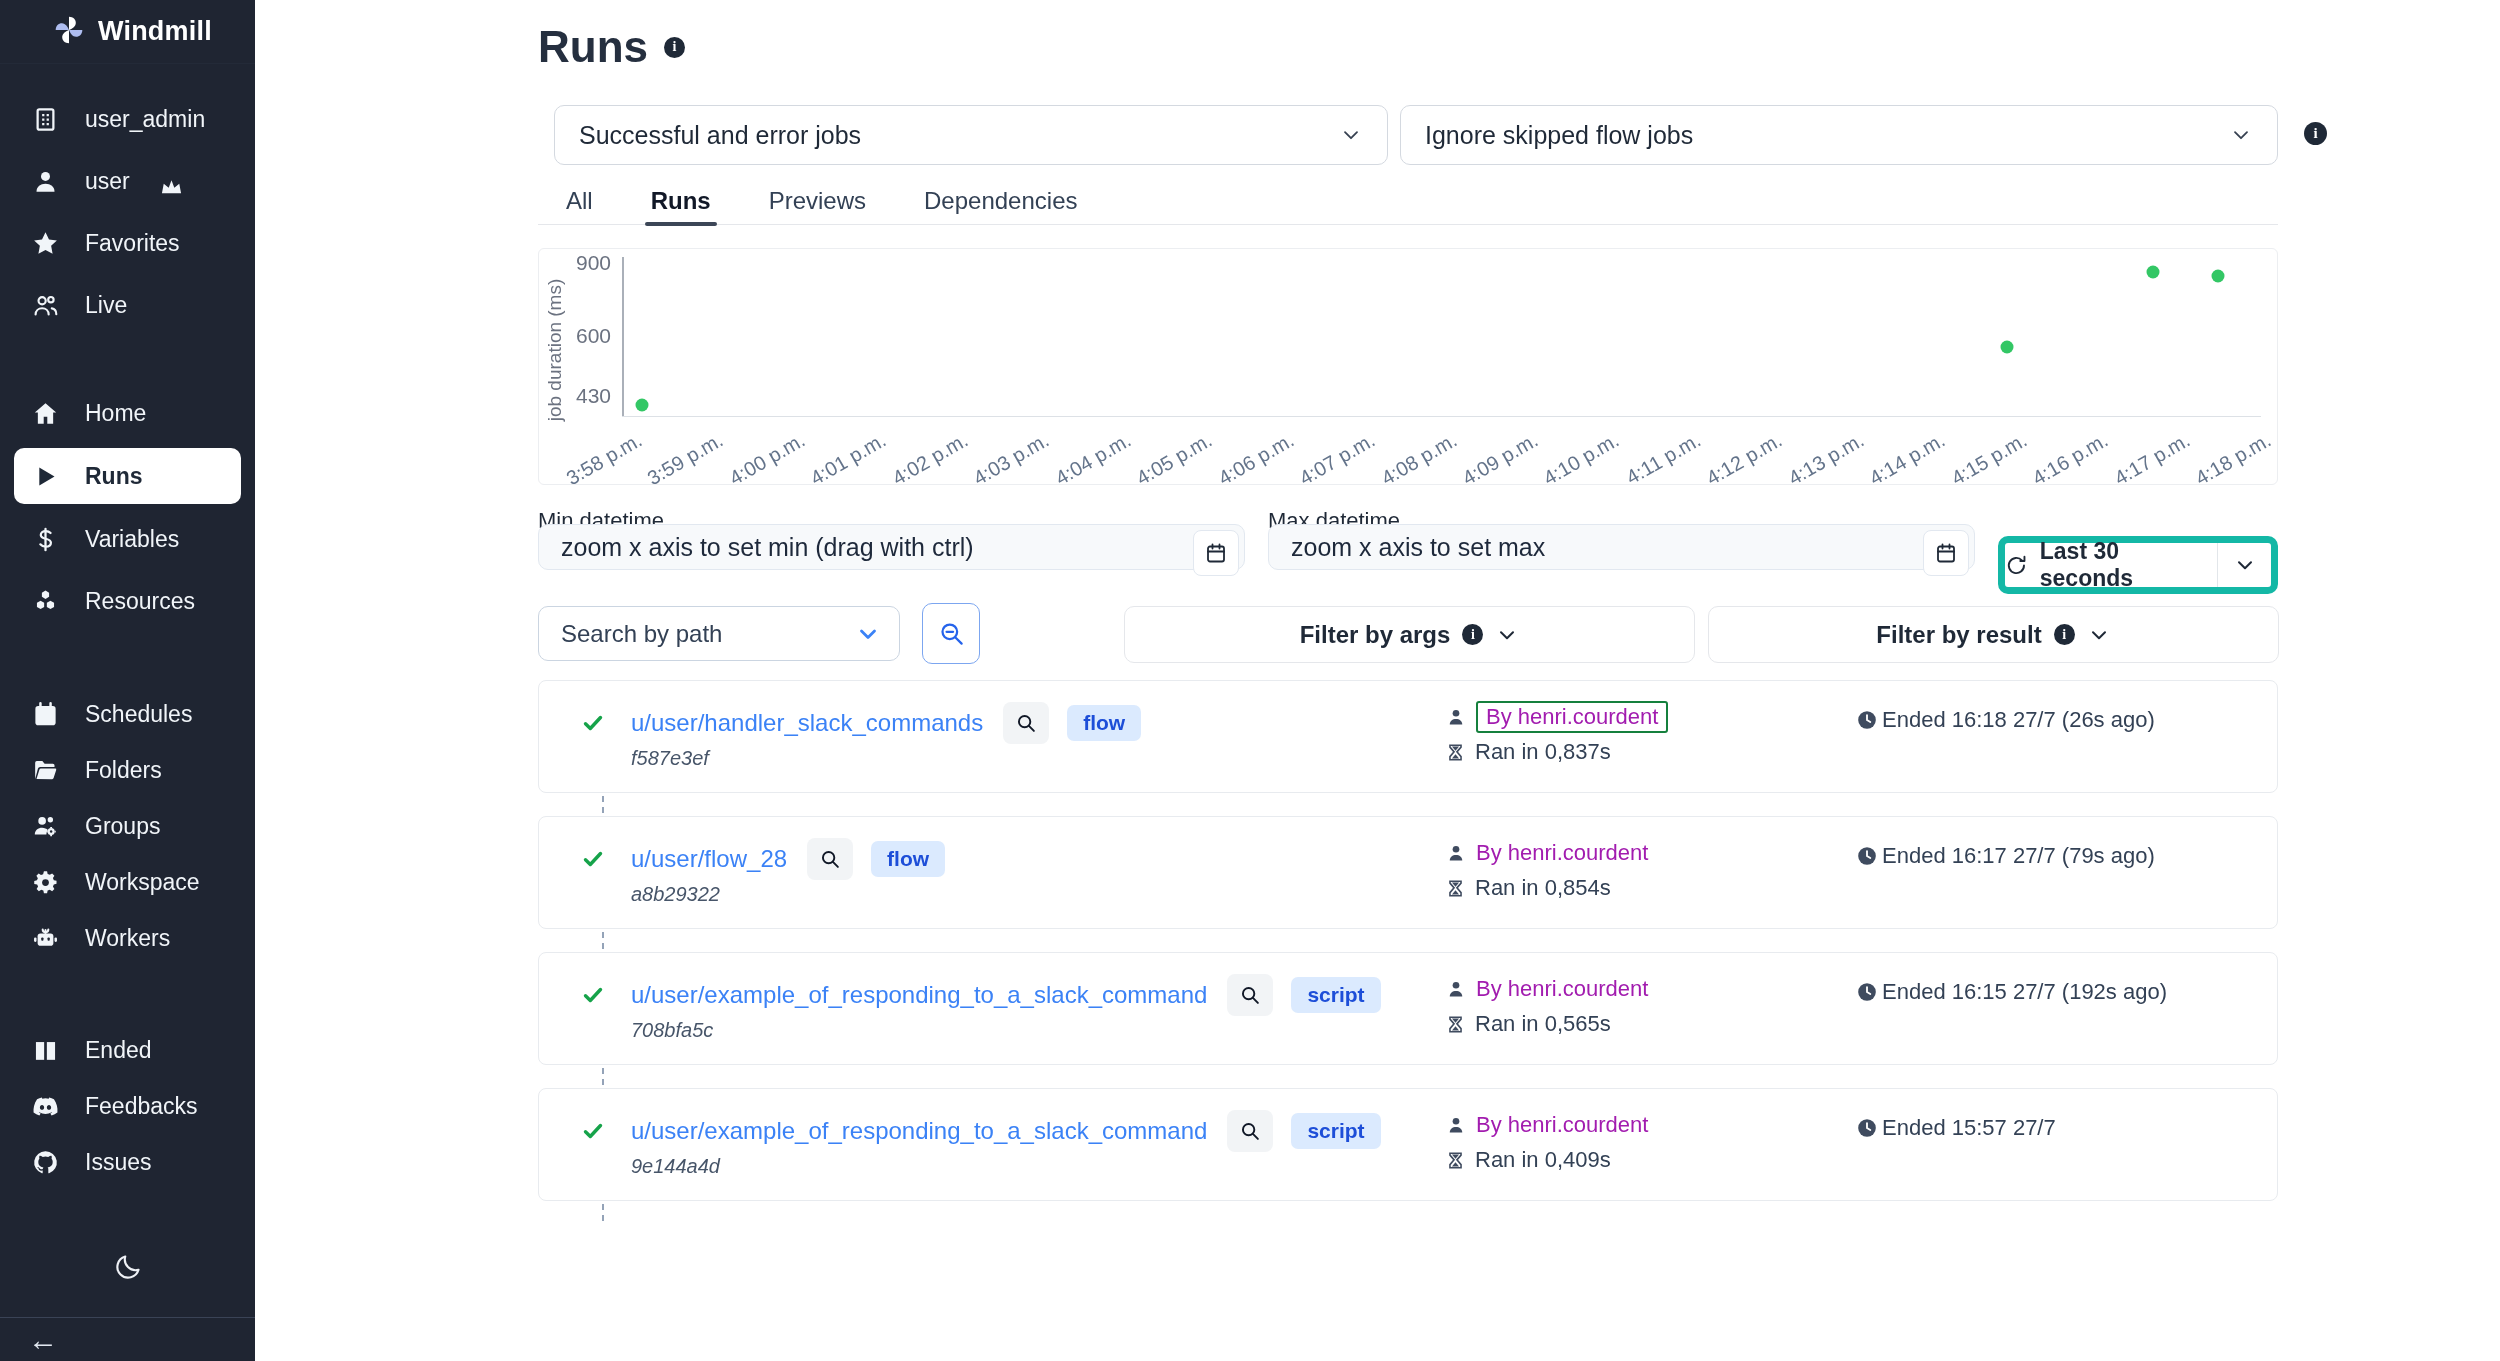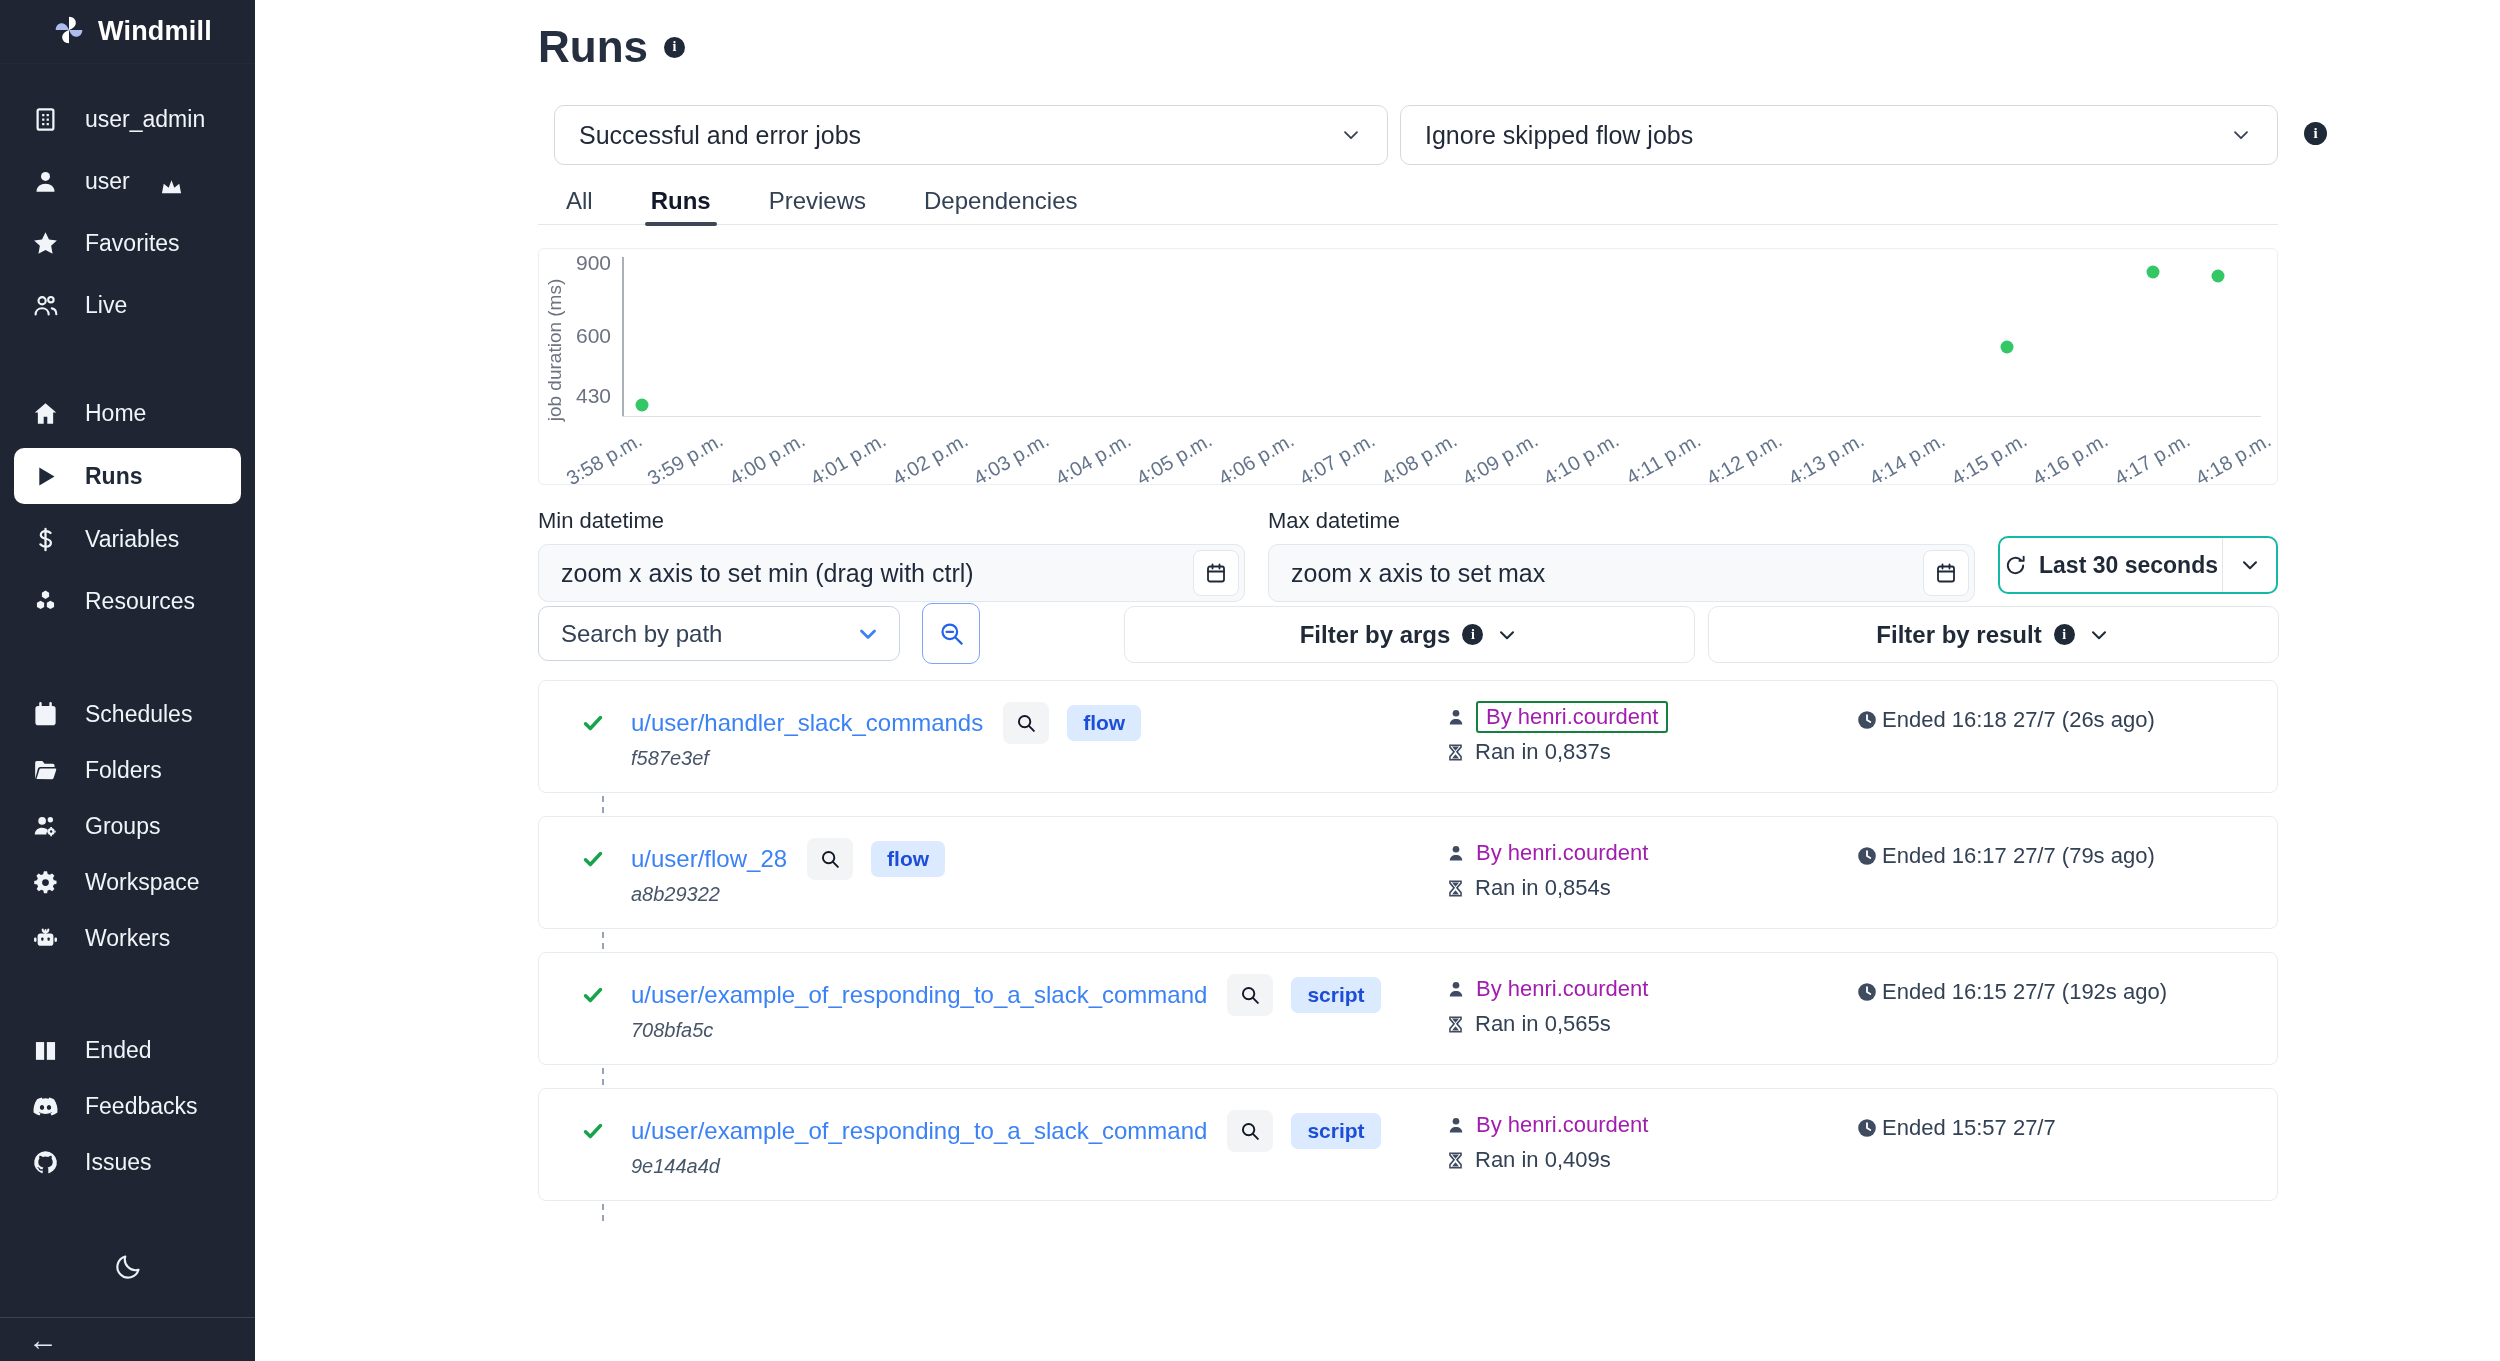"zoom x axis to set" .dt-input-wrap { height: 58px -> 46px; top: 544px -> 524px }
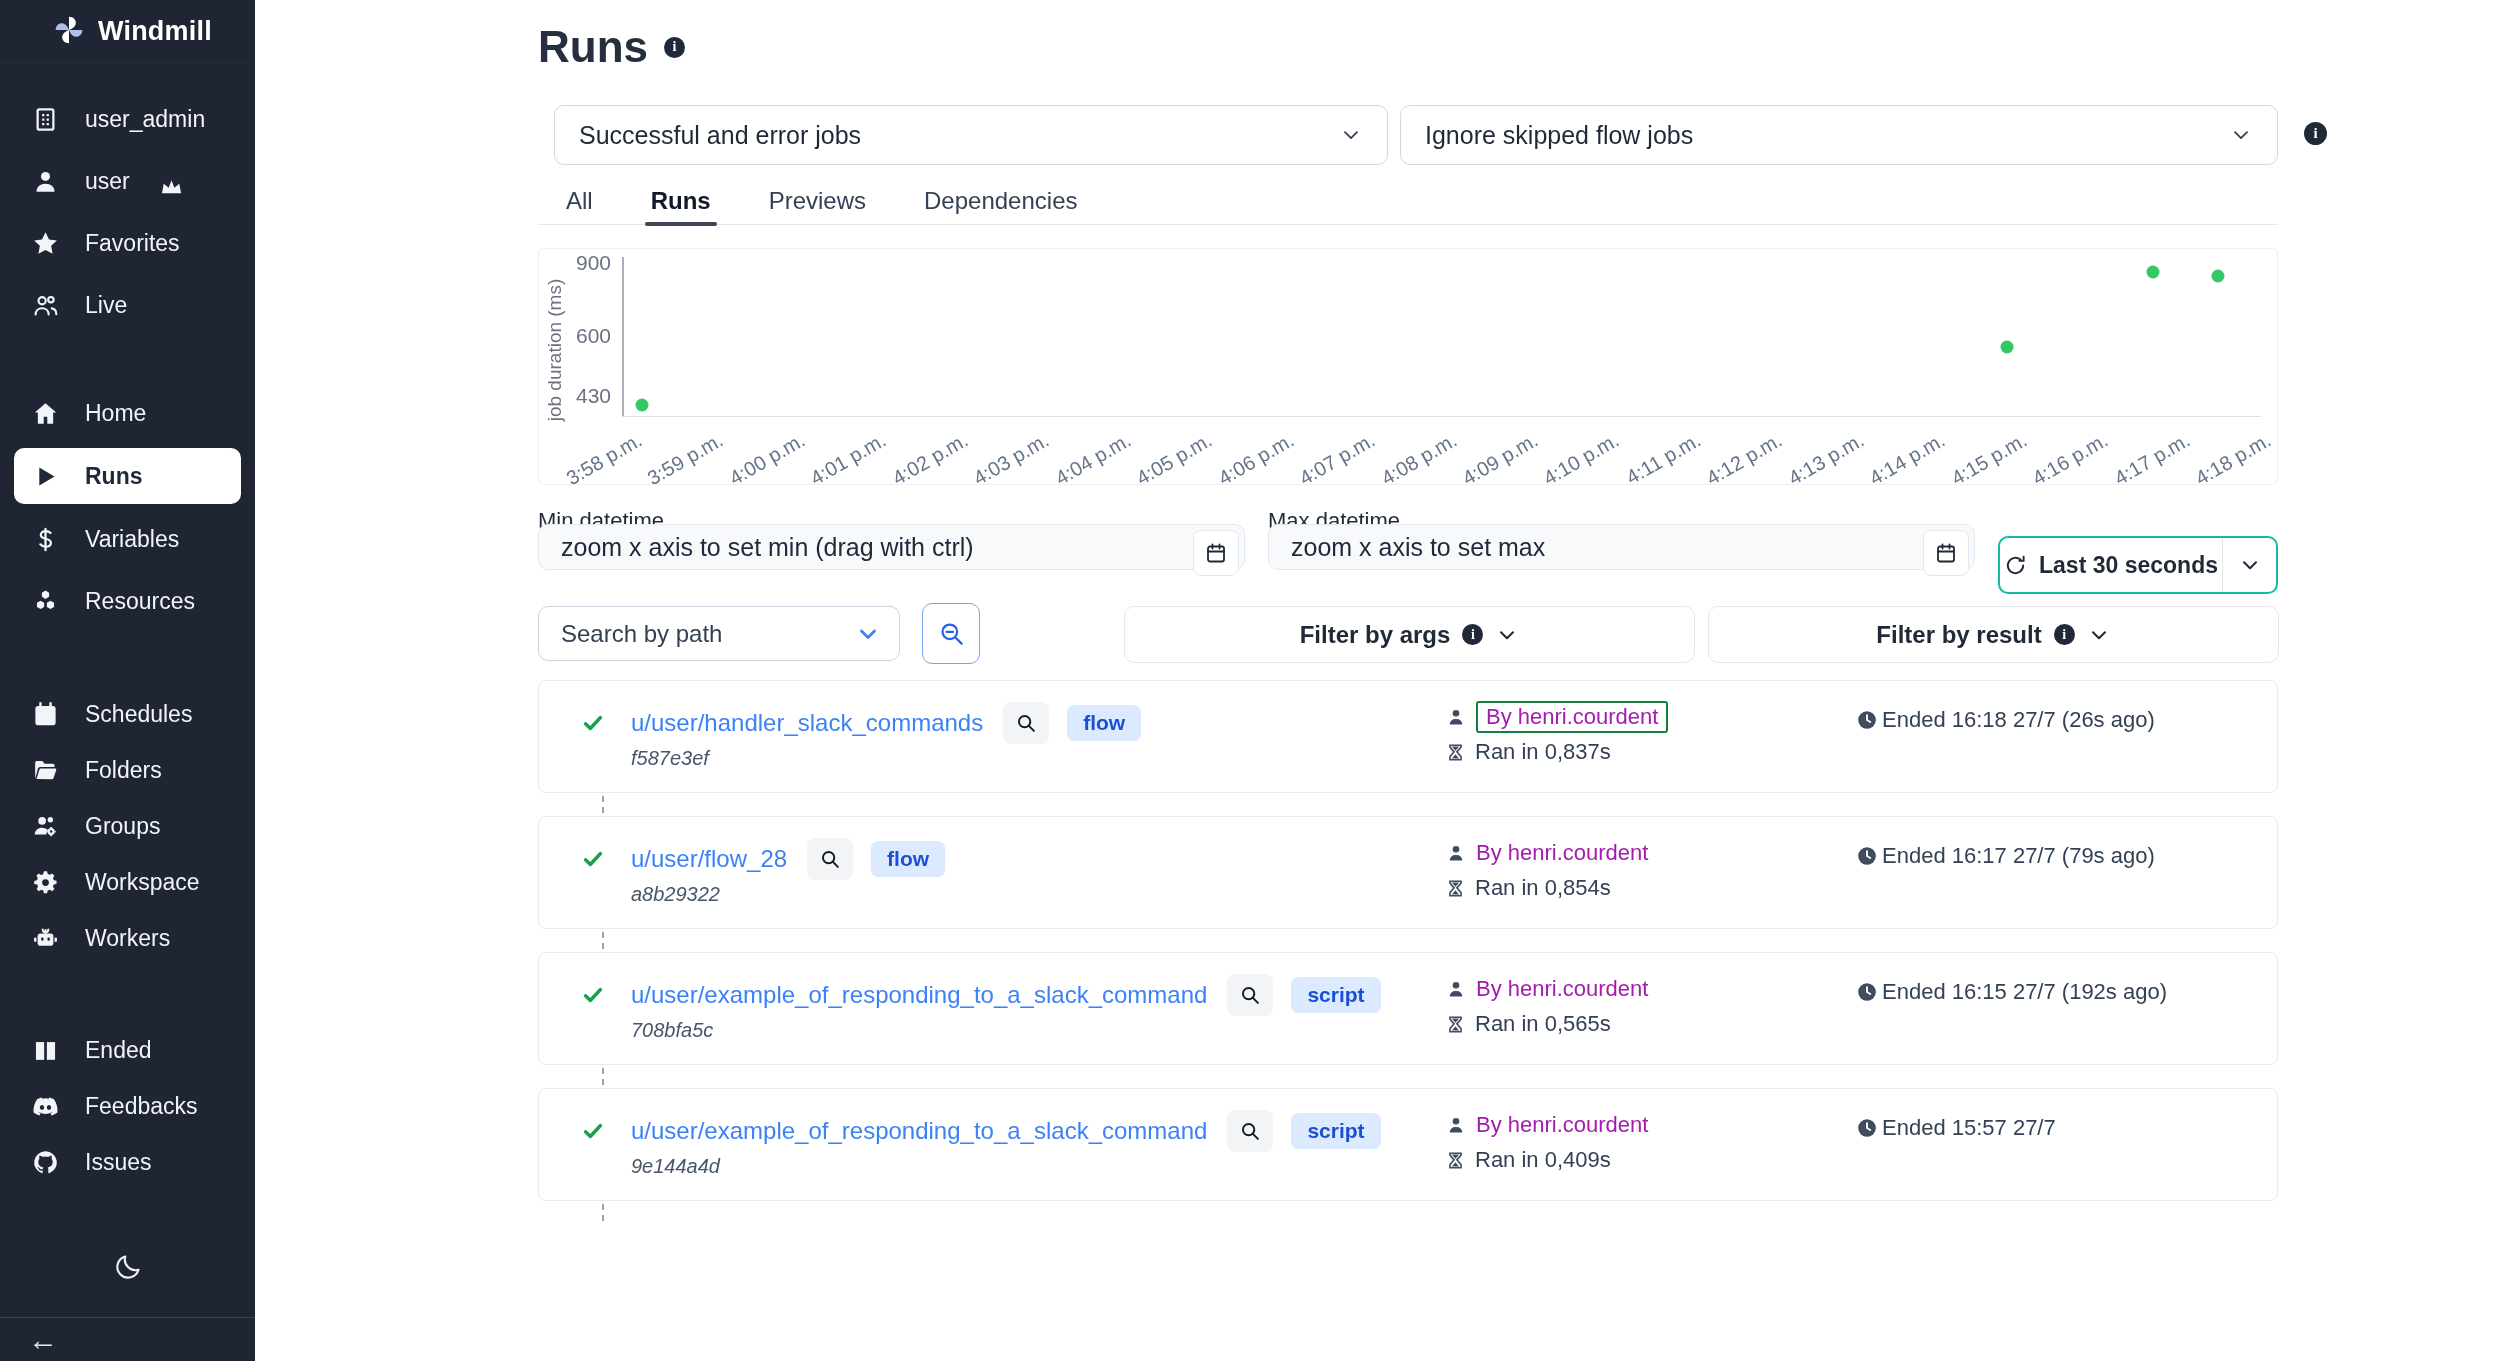"Last 30 seconds" .range-btn { border: 2px solid #14b8a6 -> 7px solid #14b8a6 }
